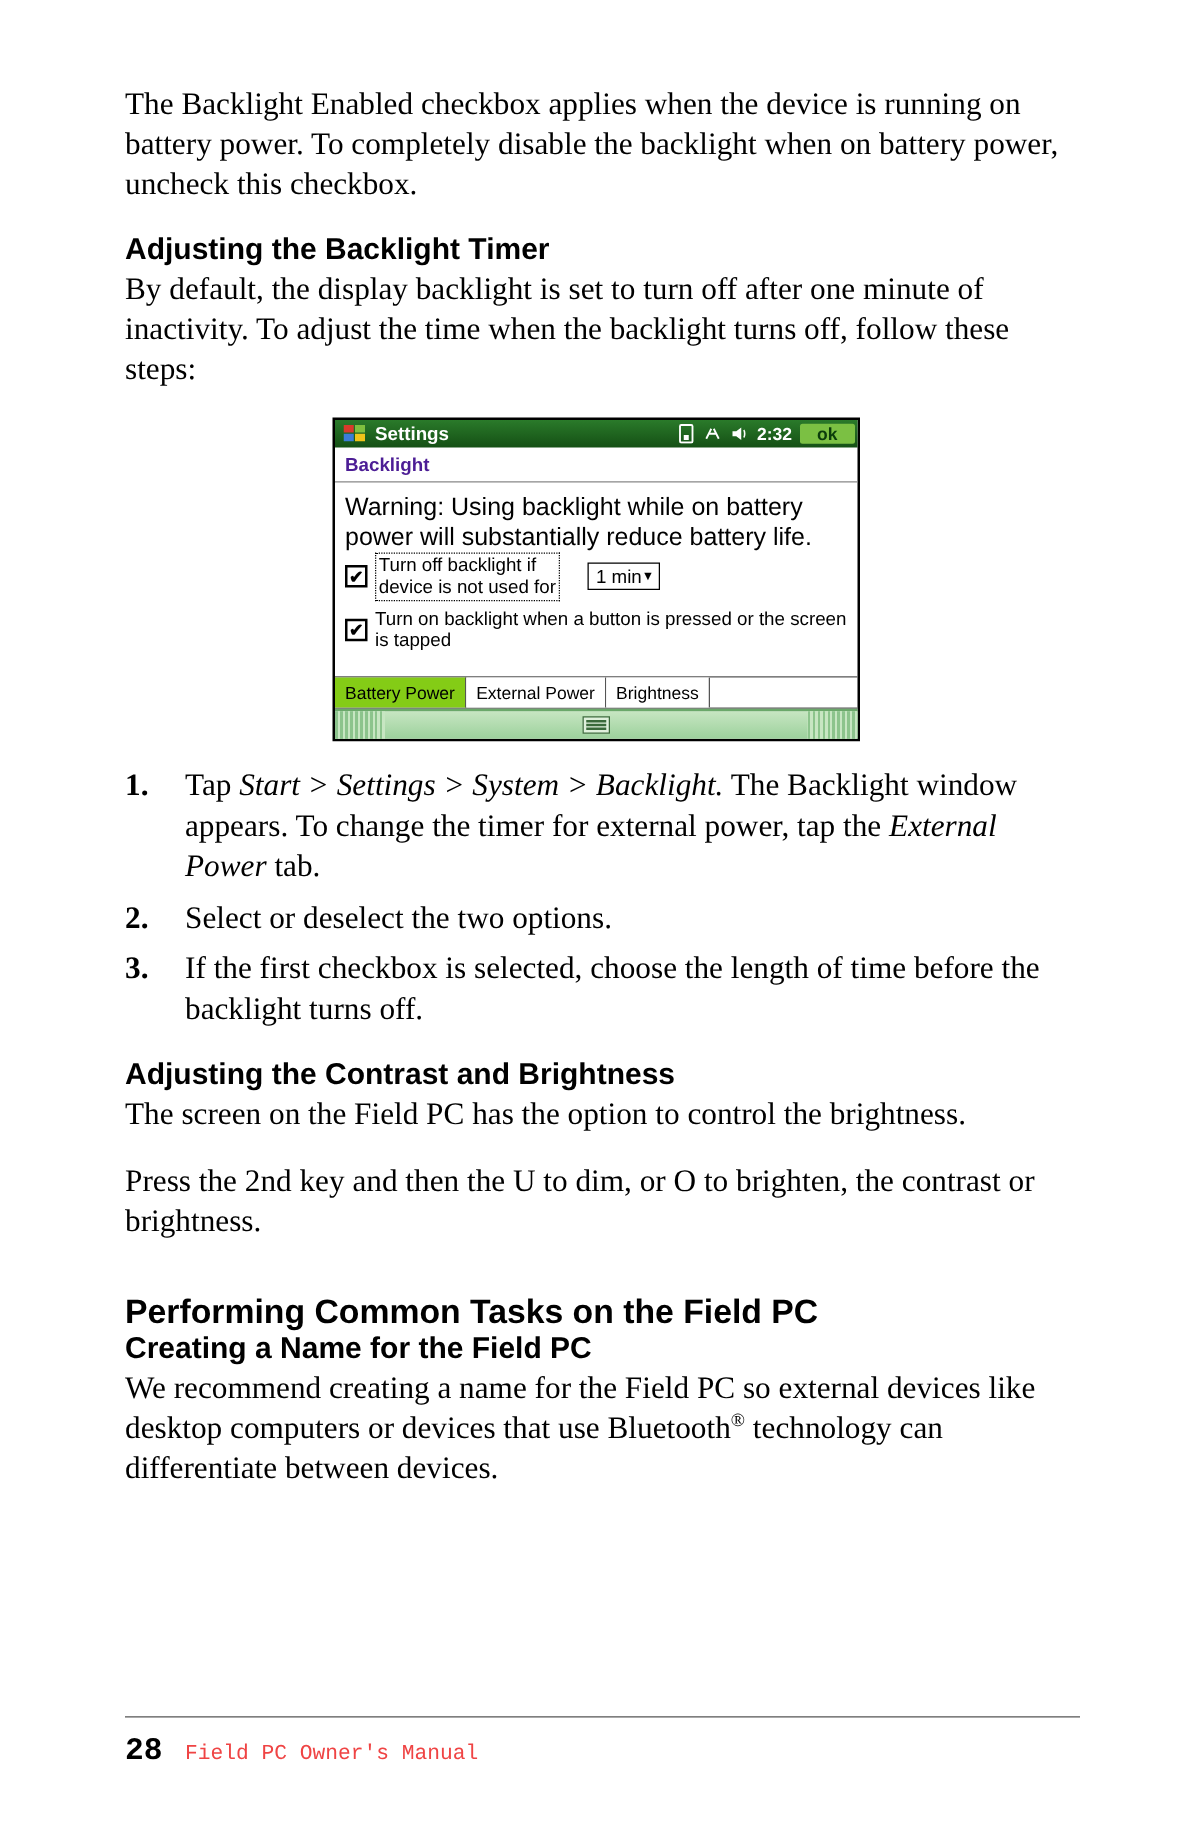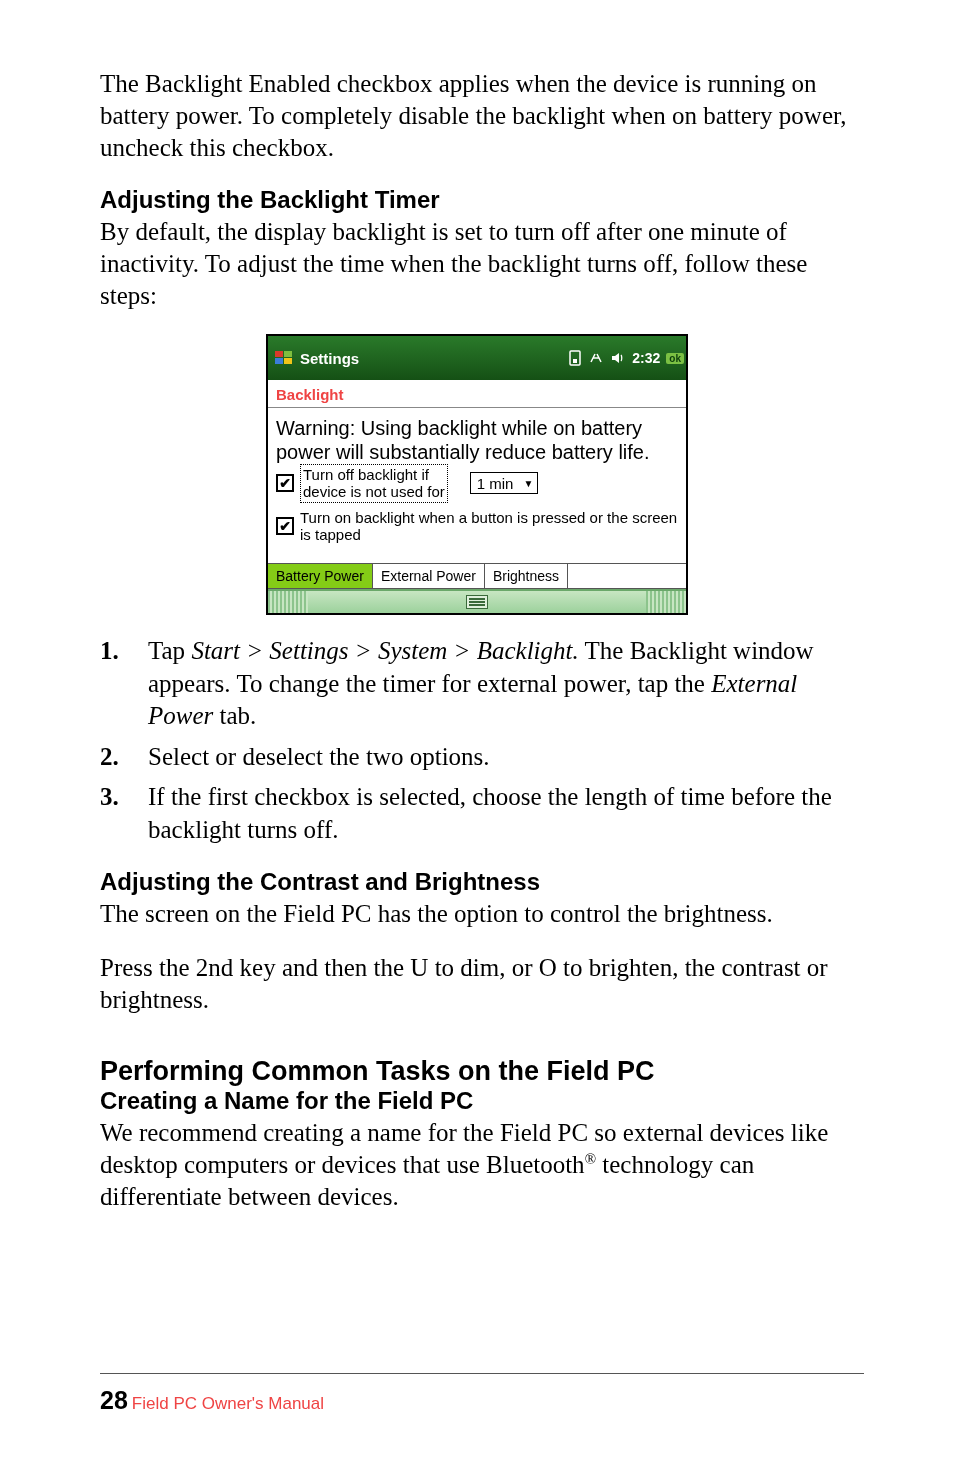"Settings" .wm-titlebar { height: 44px -> 22px }
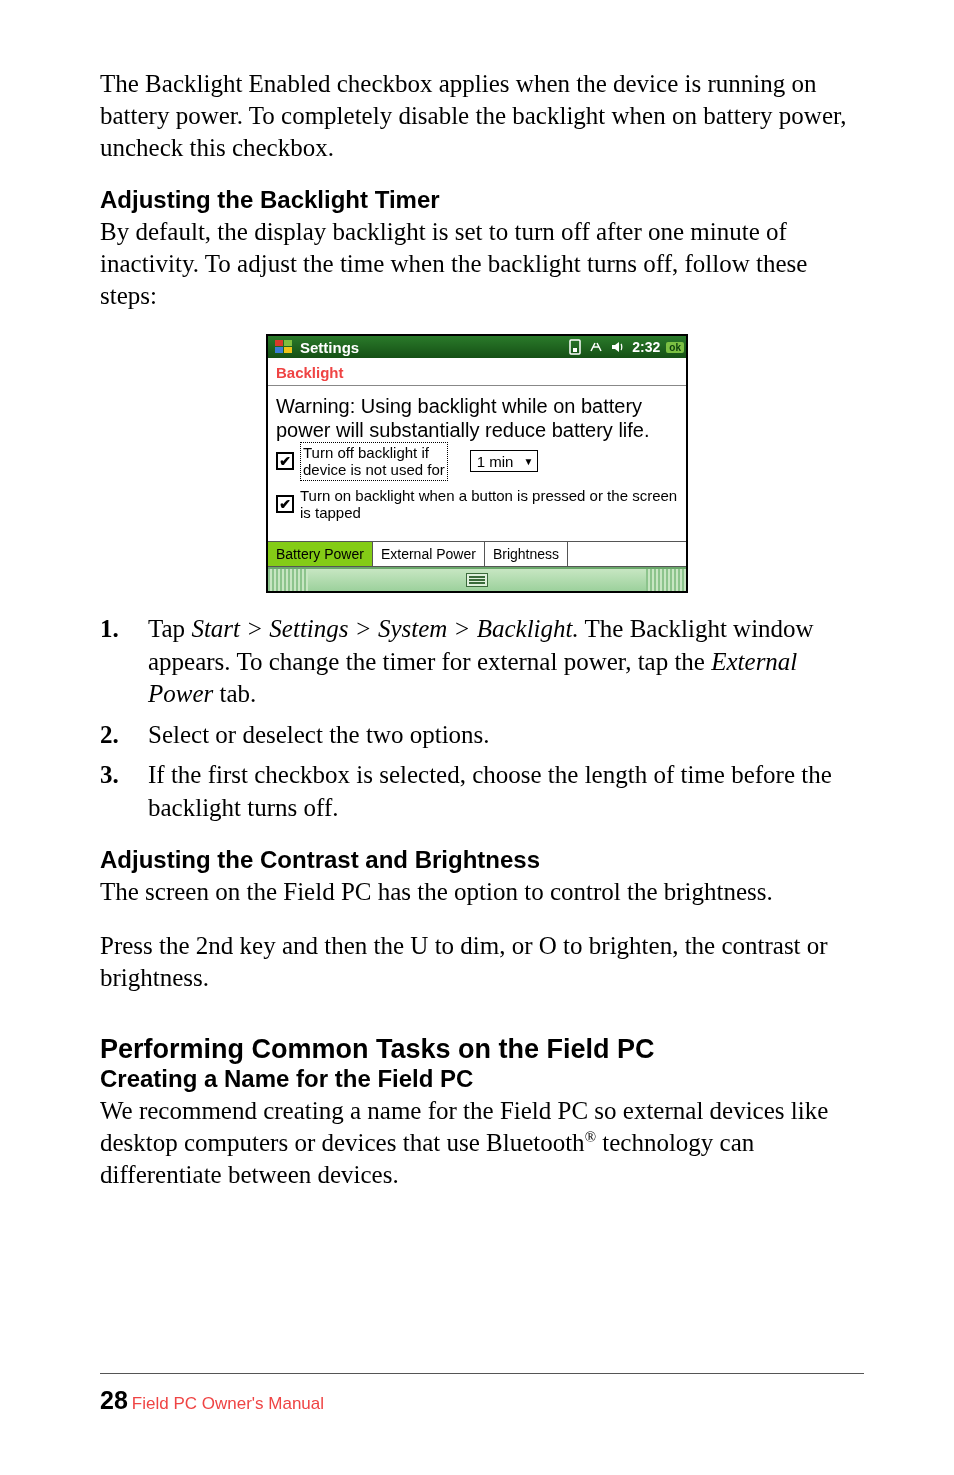"ok" .wm-ok { font-size: 10px -> 14px; padding: 0px 3px -> 0px 14px }
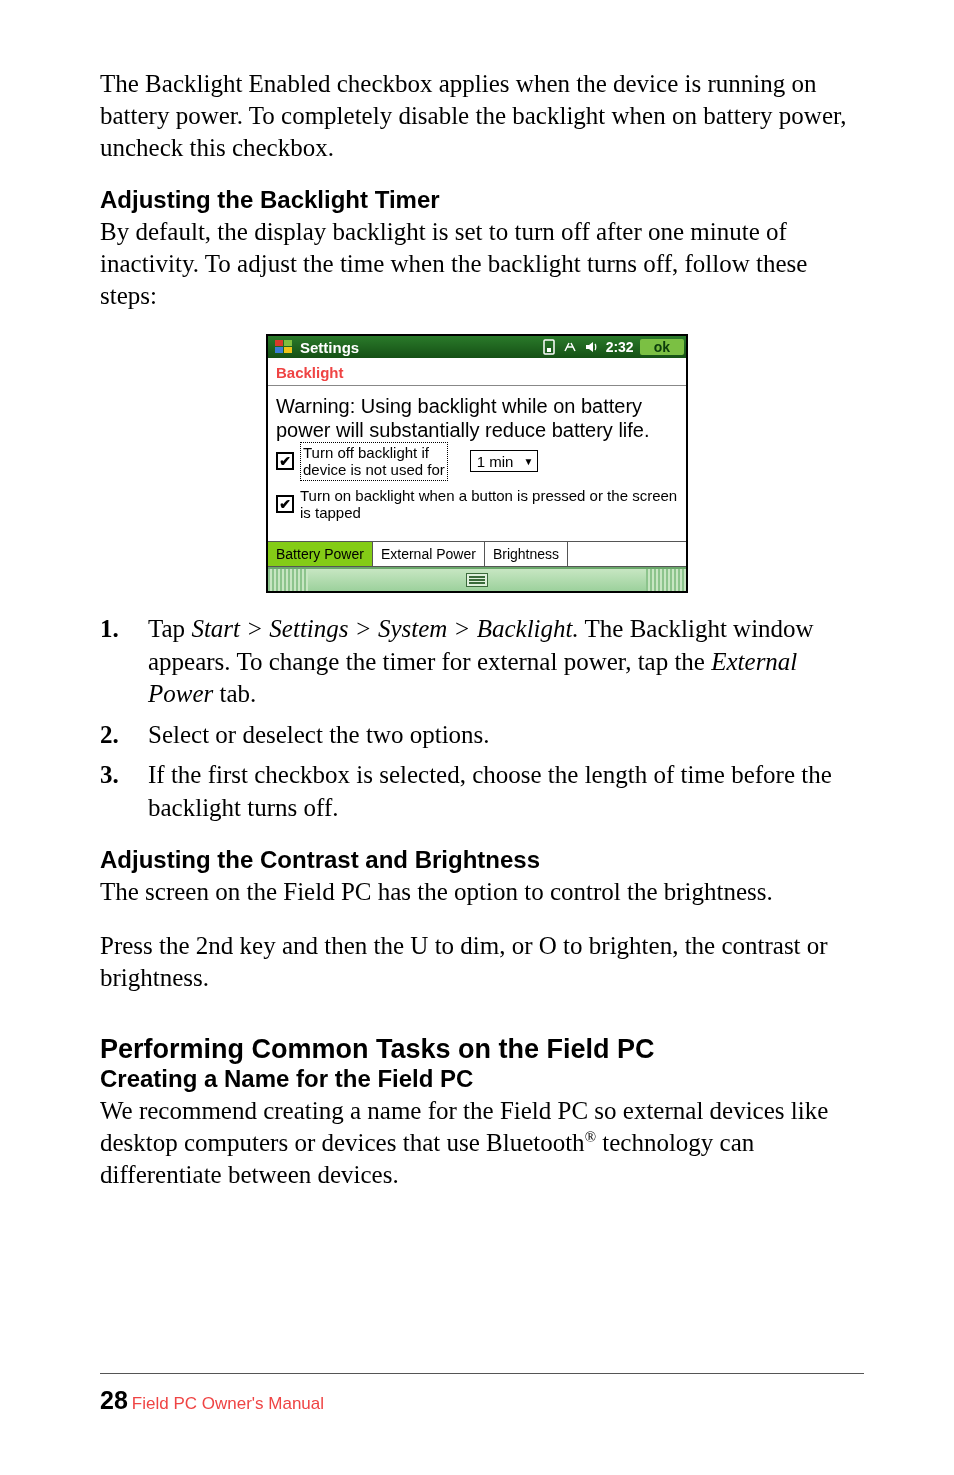"Backlight" .wm-header { color: #ef4444 -> #4c1d95 }
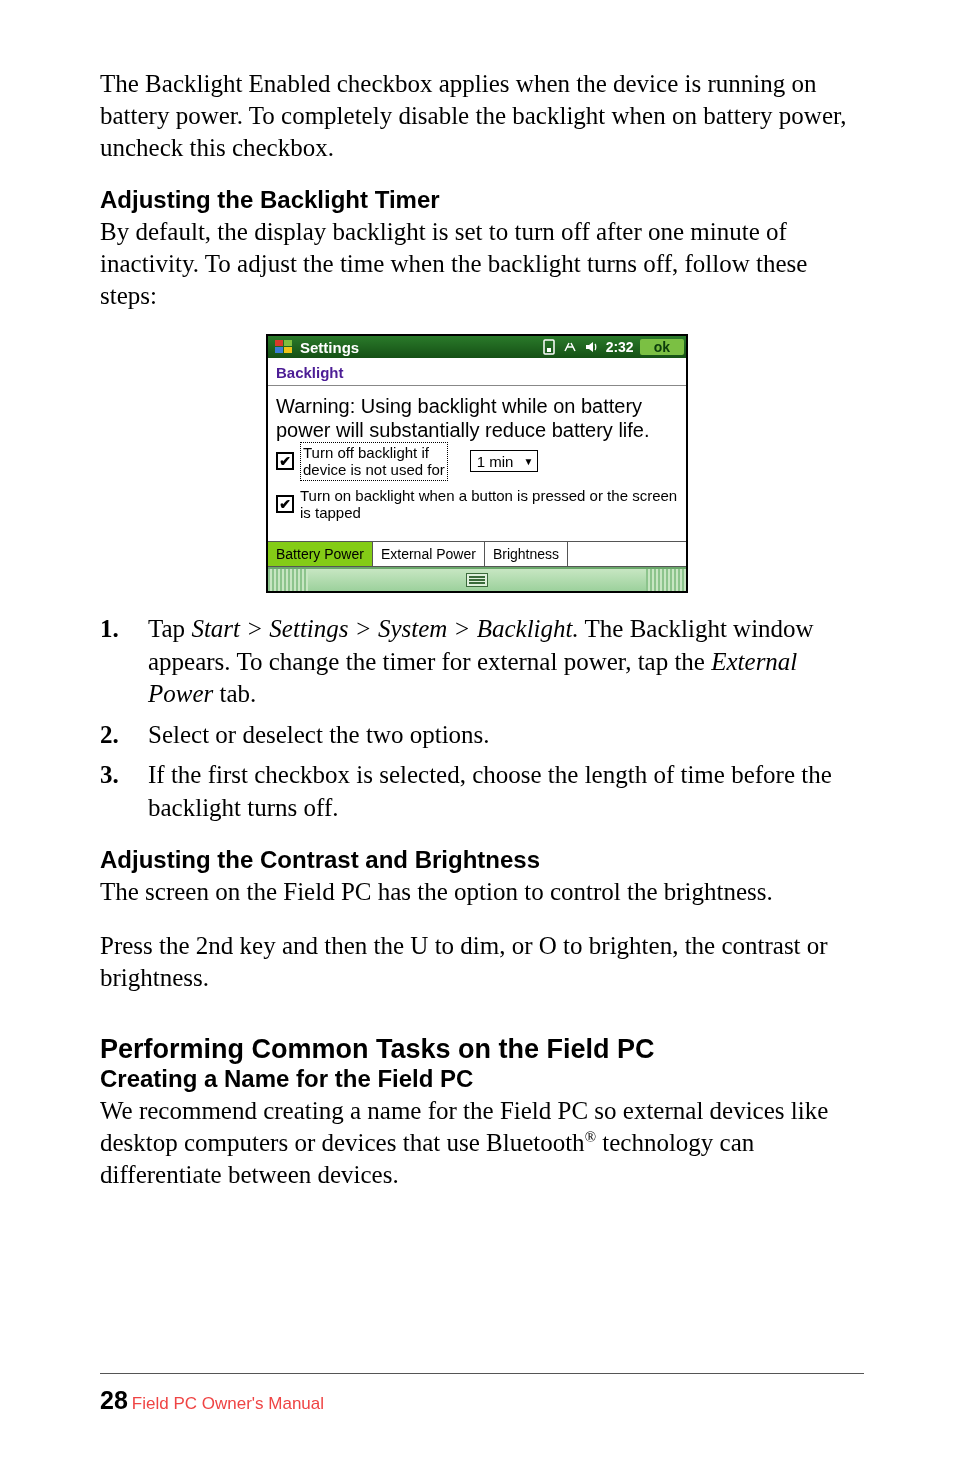"1 min" .wm-select { gap: 10px -> none }
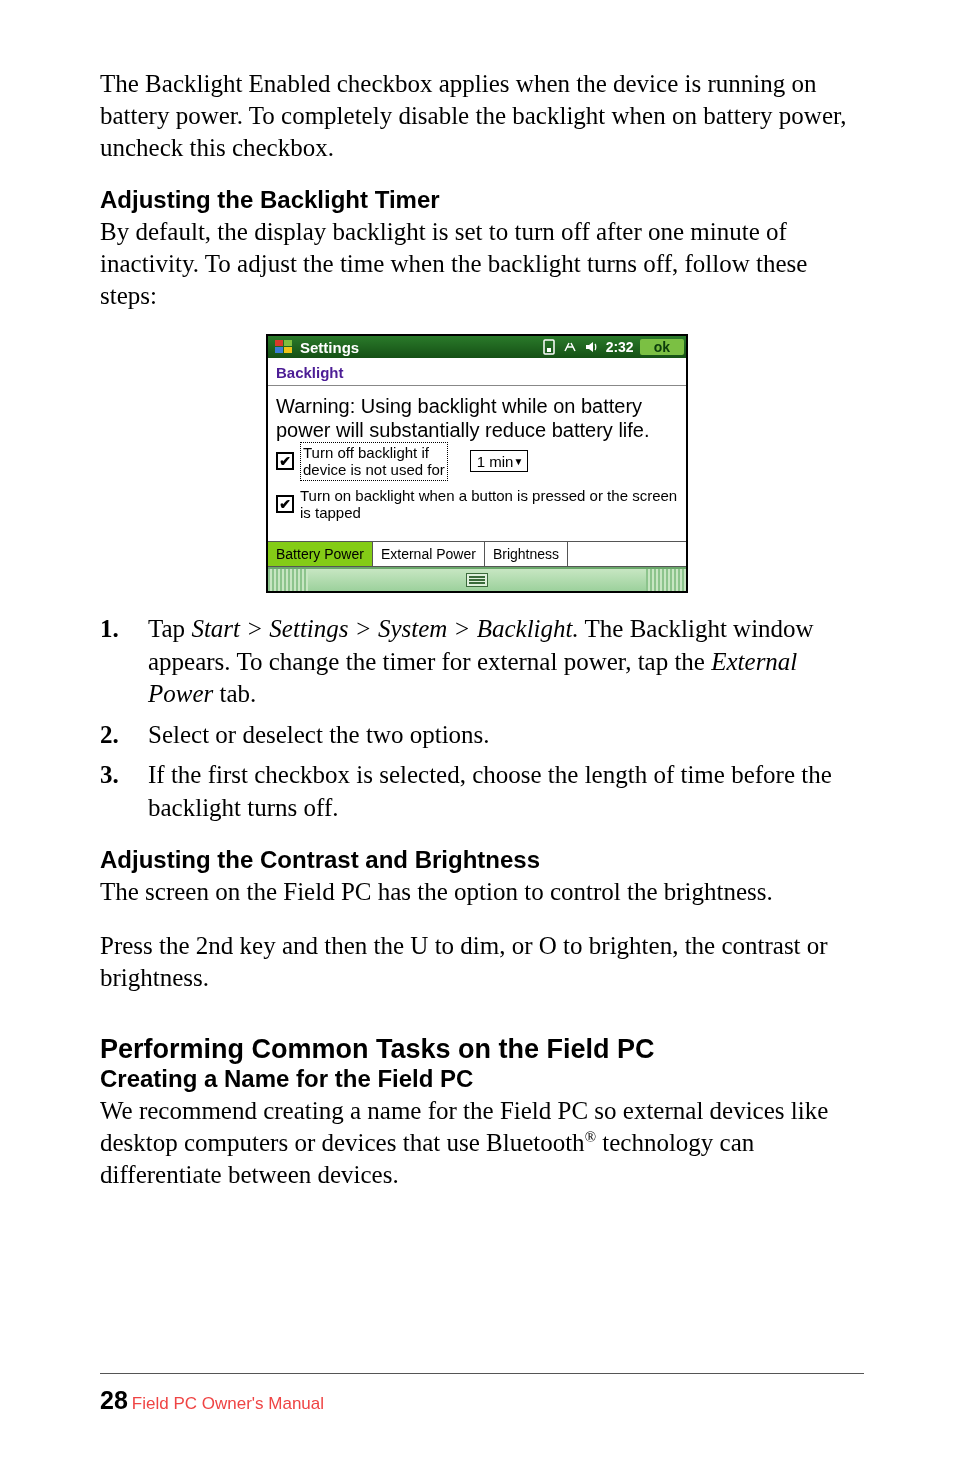"28" .footer { font-family: Liberation Sans, sans-serif -> Liberation Mono, monospace; gap: 4px -> 18px }
